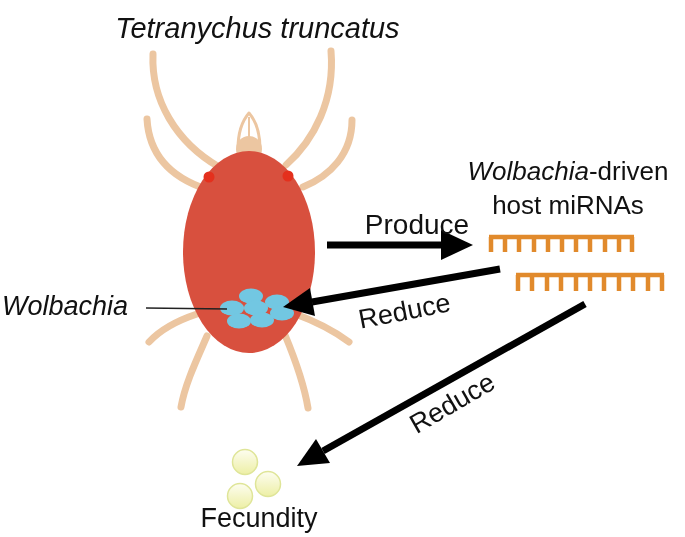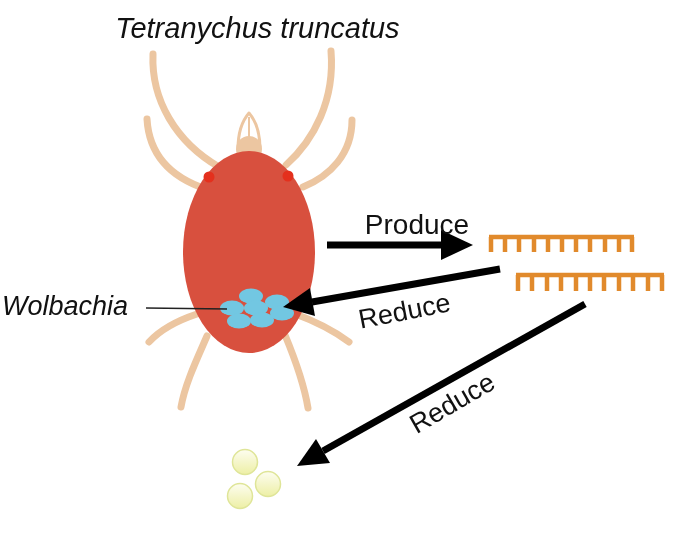"Wolbachia-driven" div.lbl { html: none -> <div> <div><span>Wolbachia</span><span>-driven</span></div> <div>host miRNAs</div> </div> }
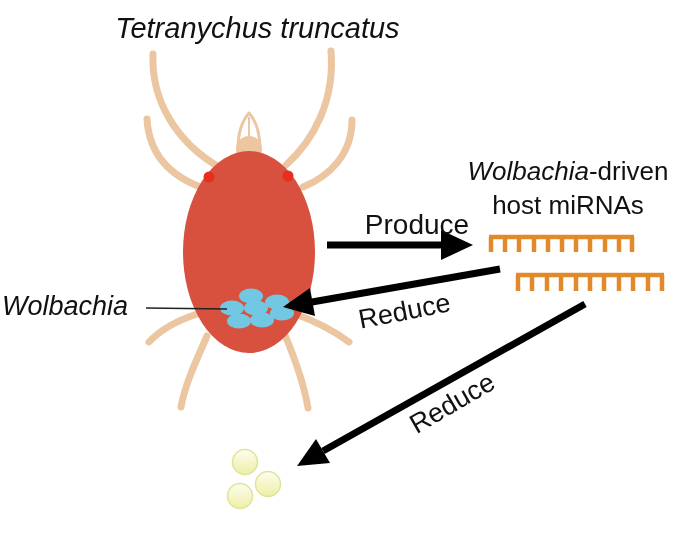"Fecundity" div.lbl { html: none -> <div>Fecundity</div> }
